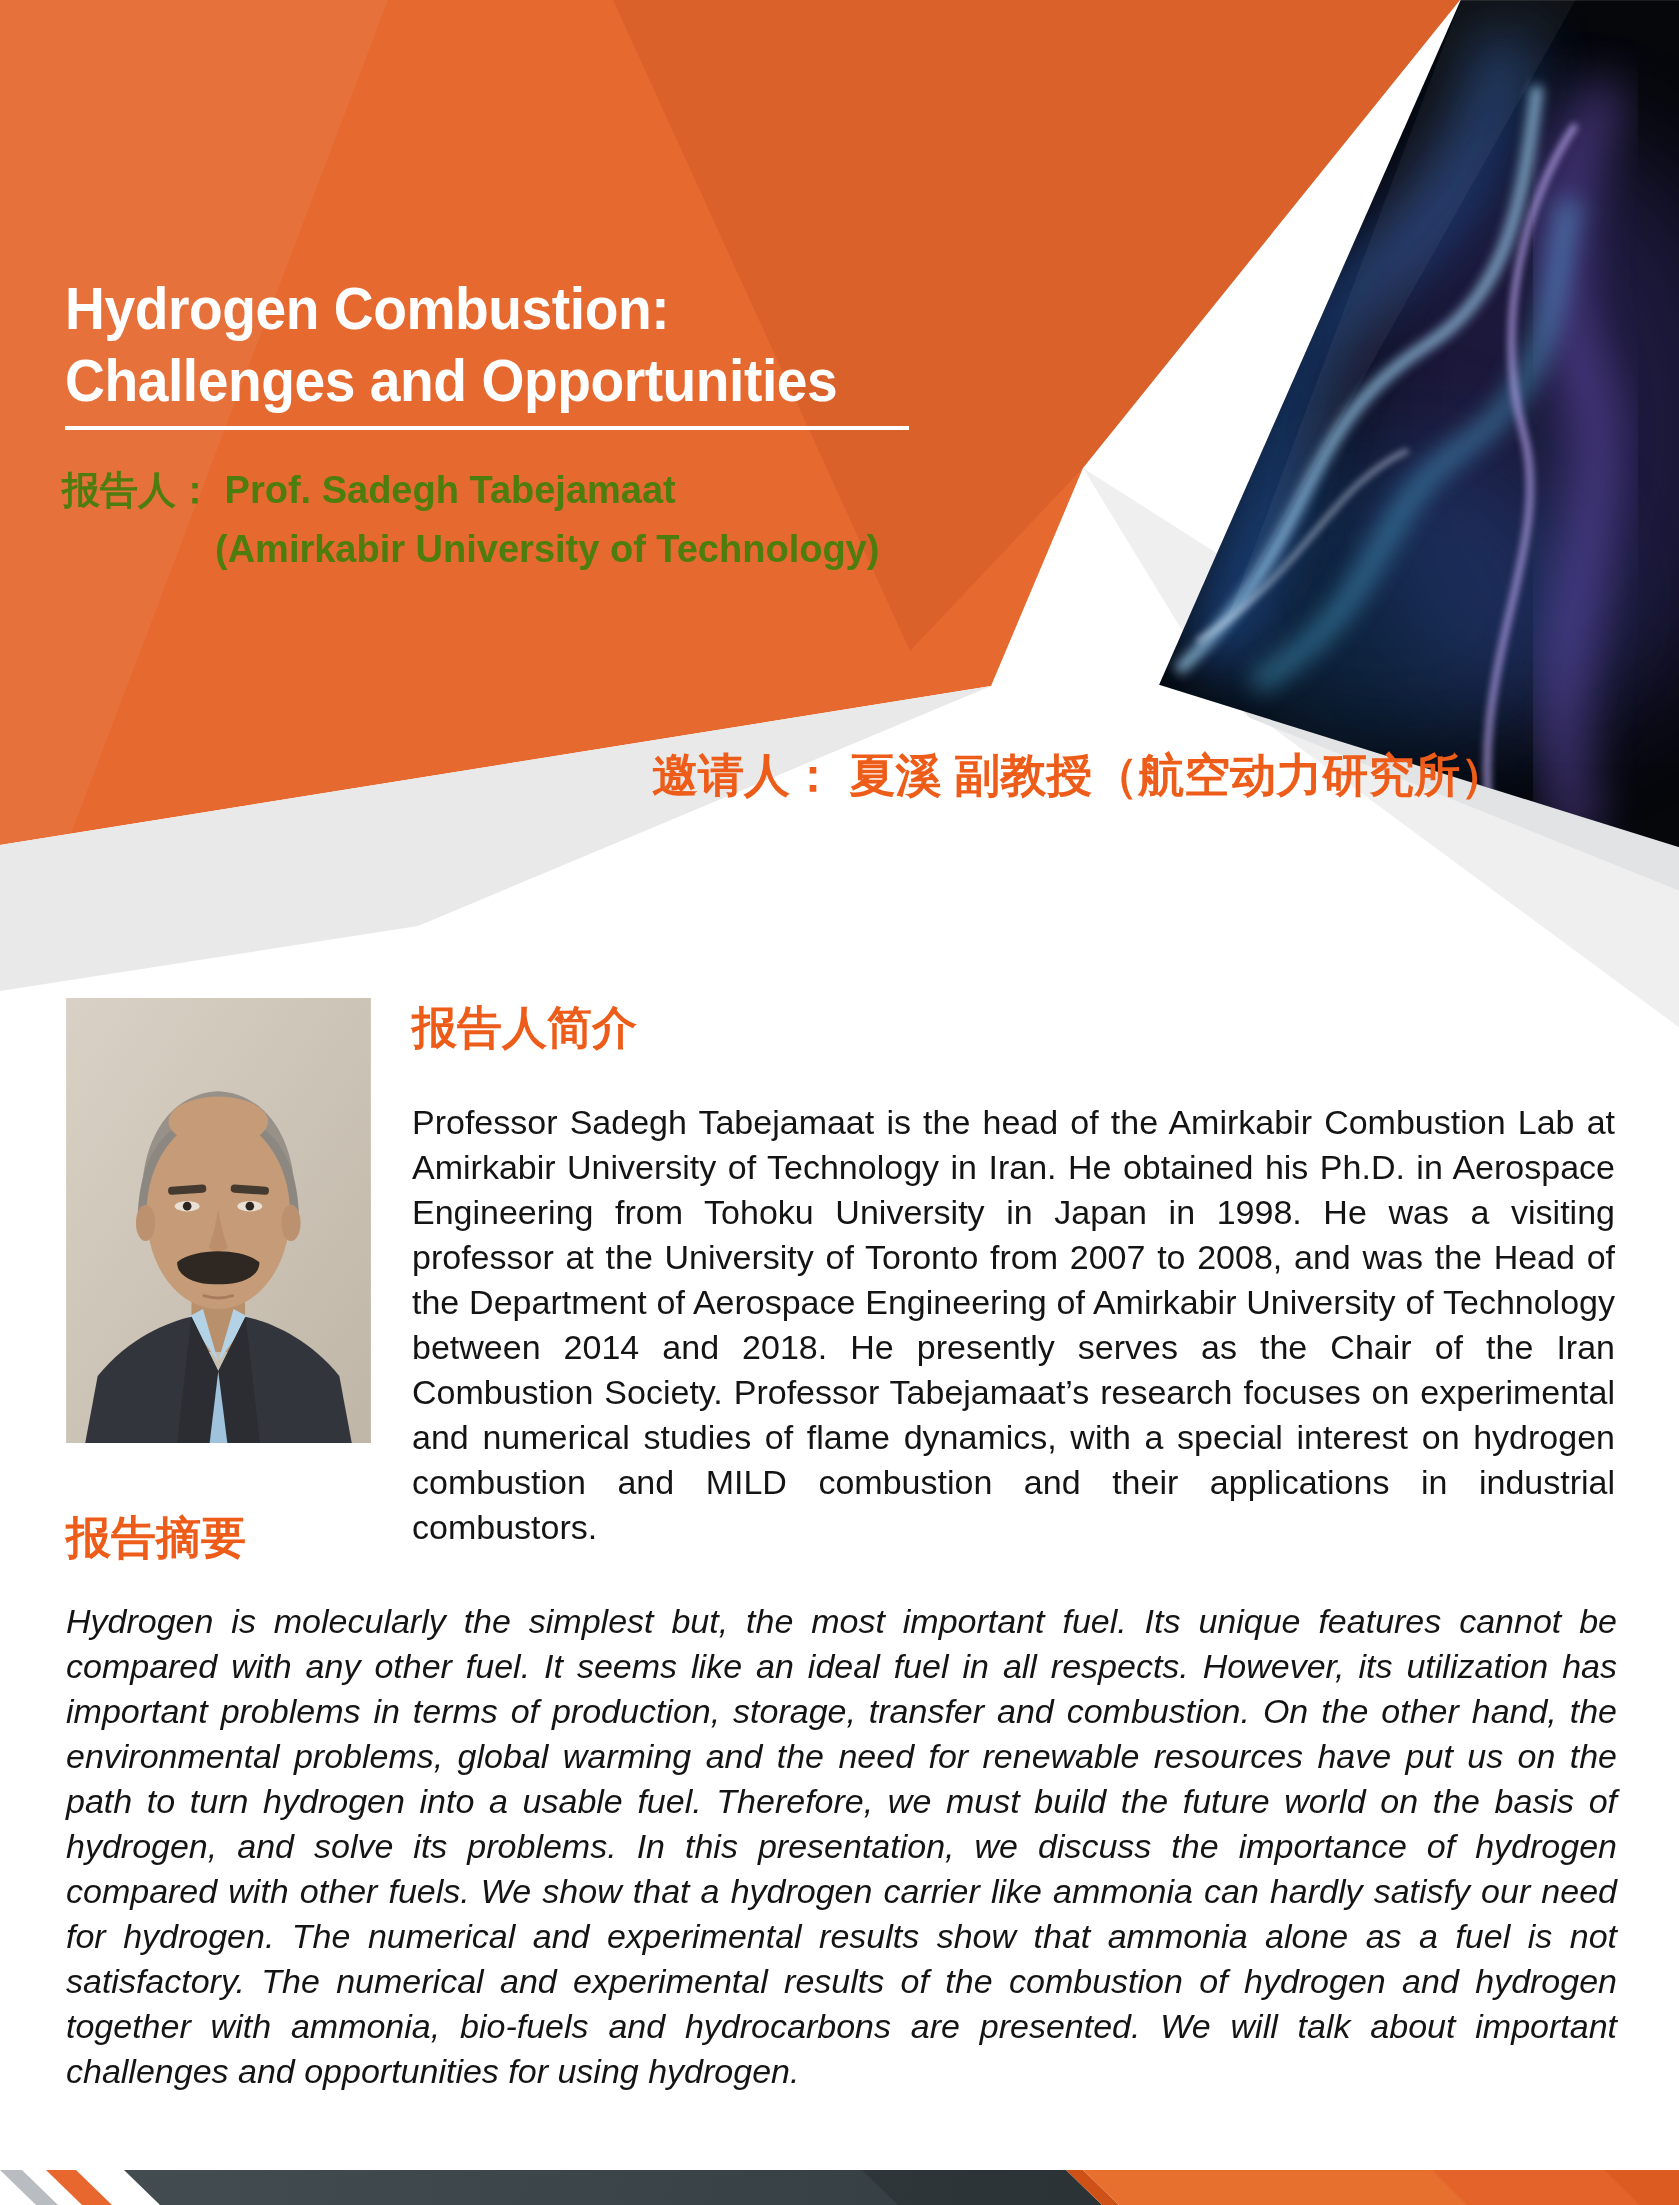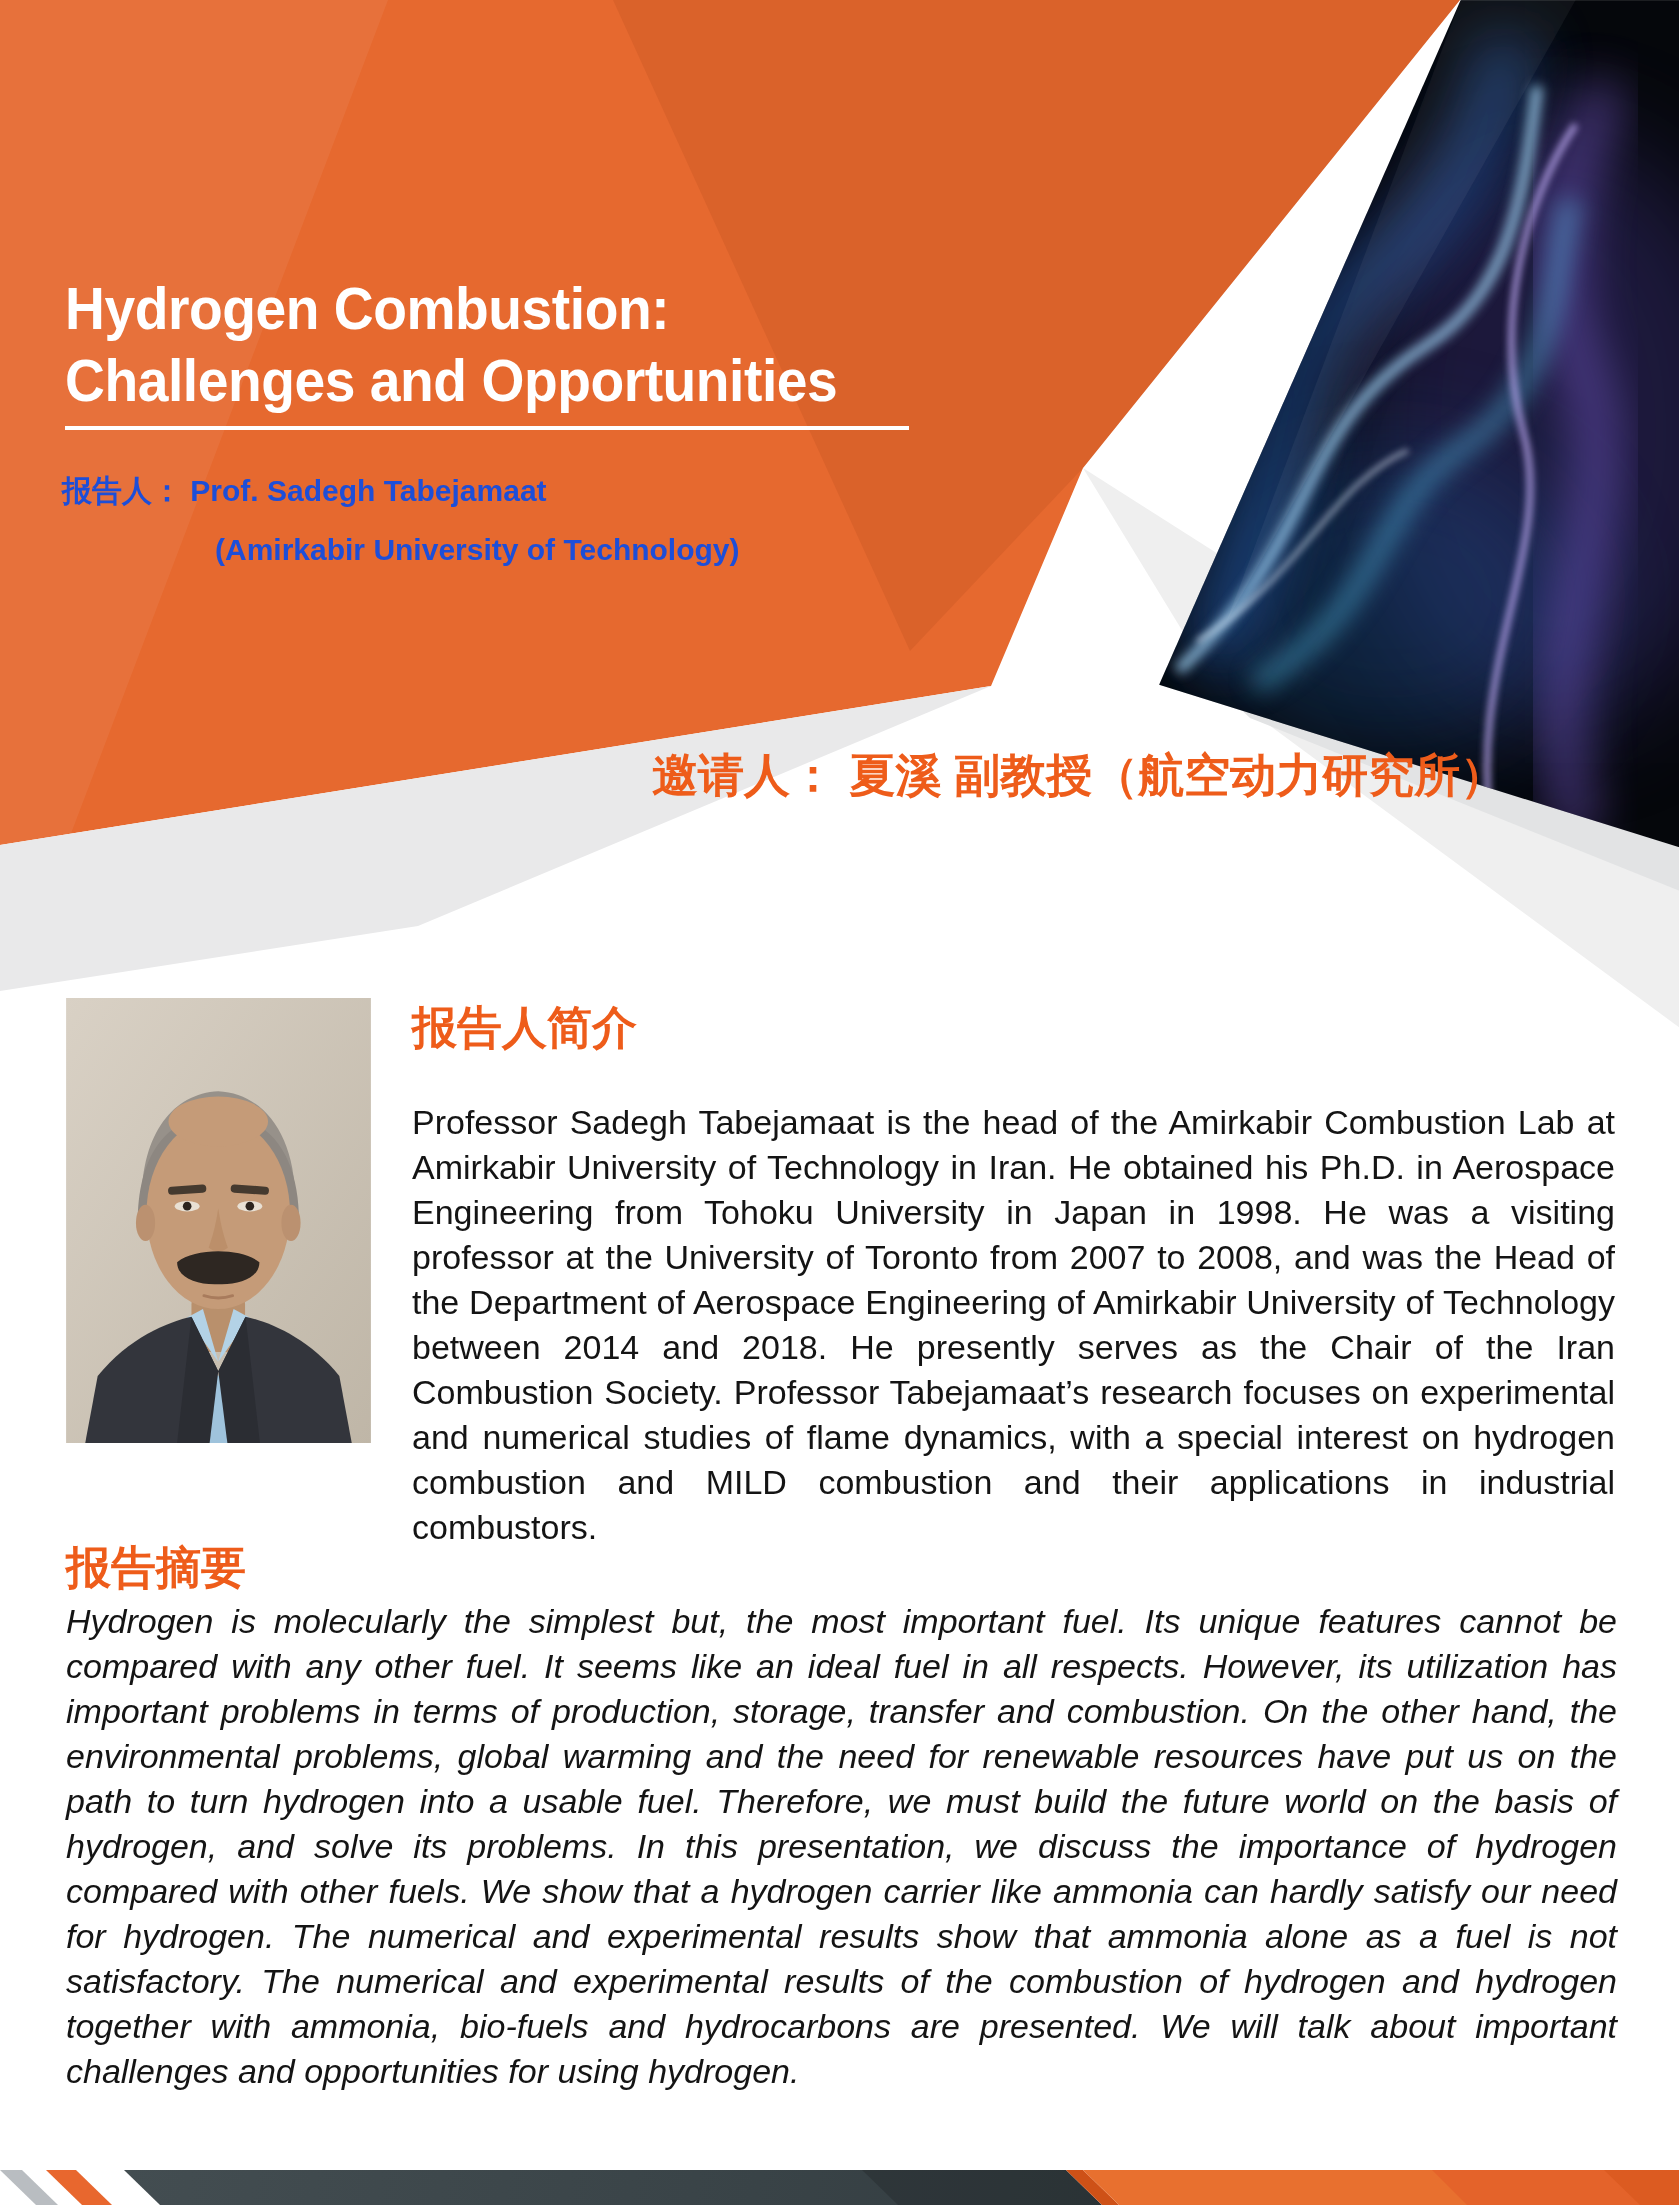"报告人： Prof. Sadegh Tabejamaat" .speaker-block { color: #1d4ed8 -> #4d7c0f; font-size: 30px -> 38px }
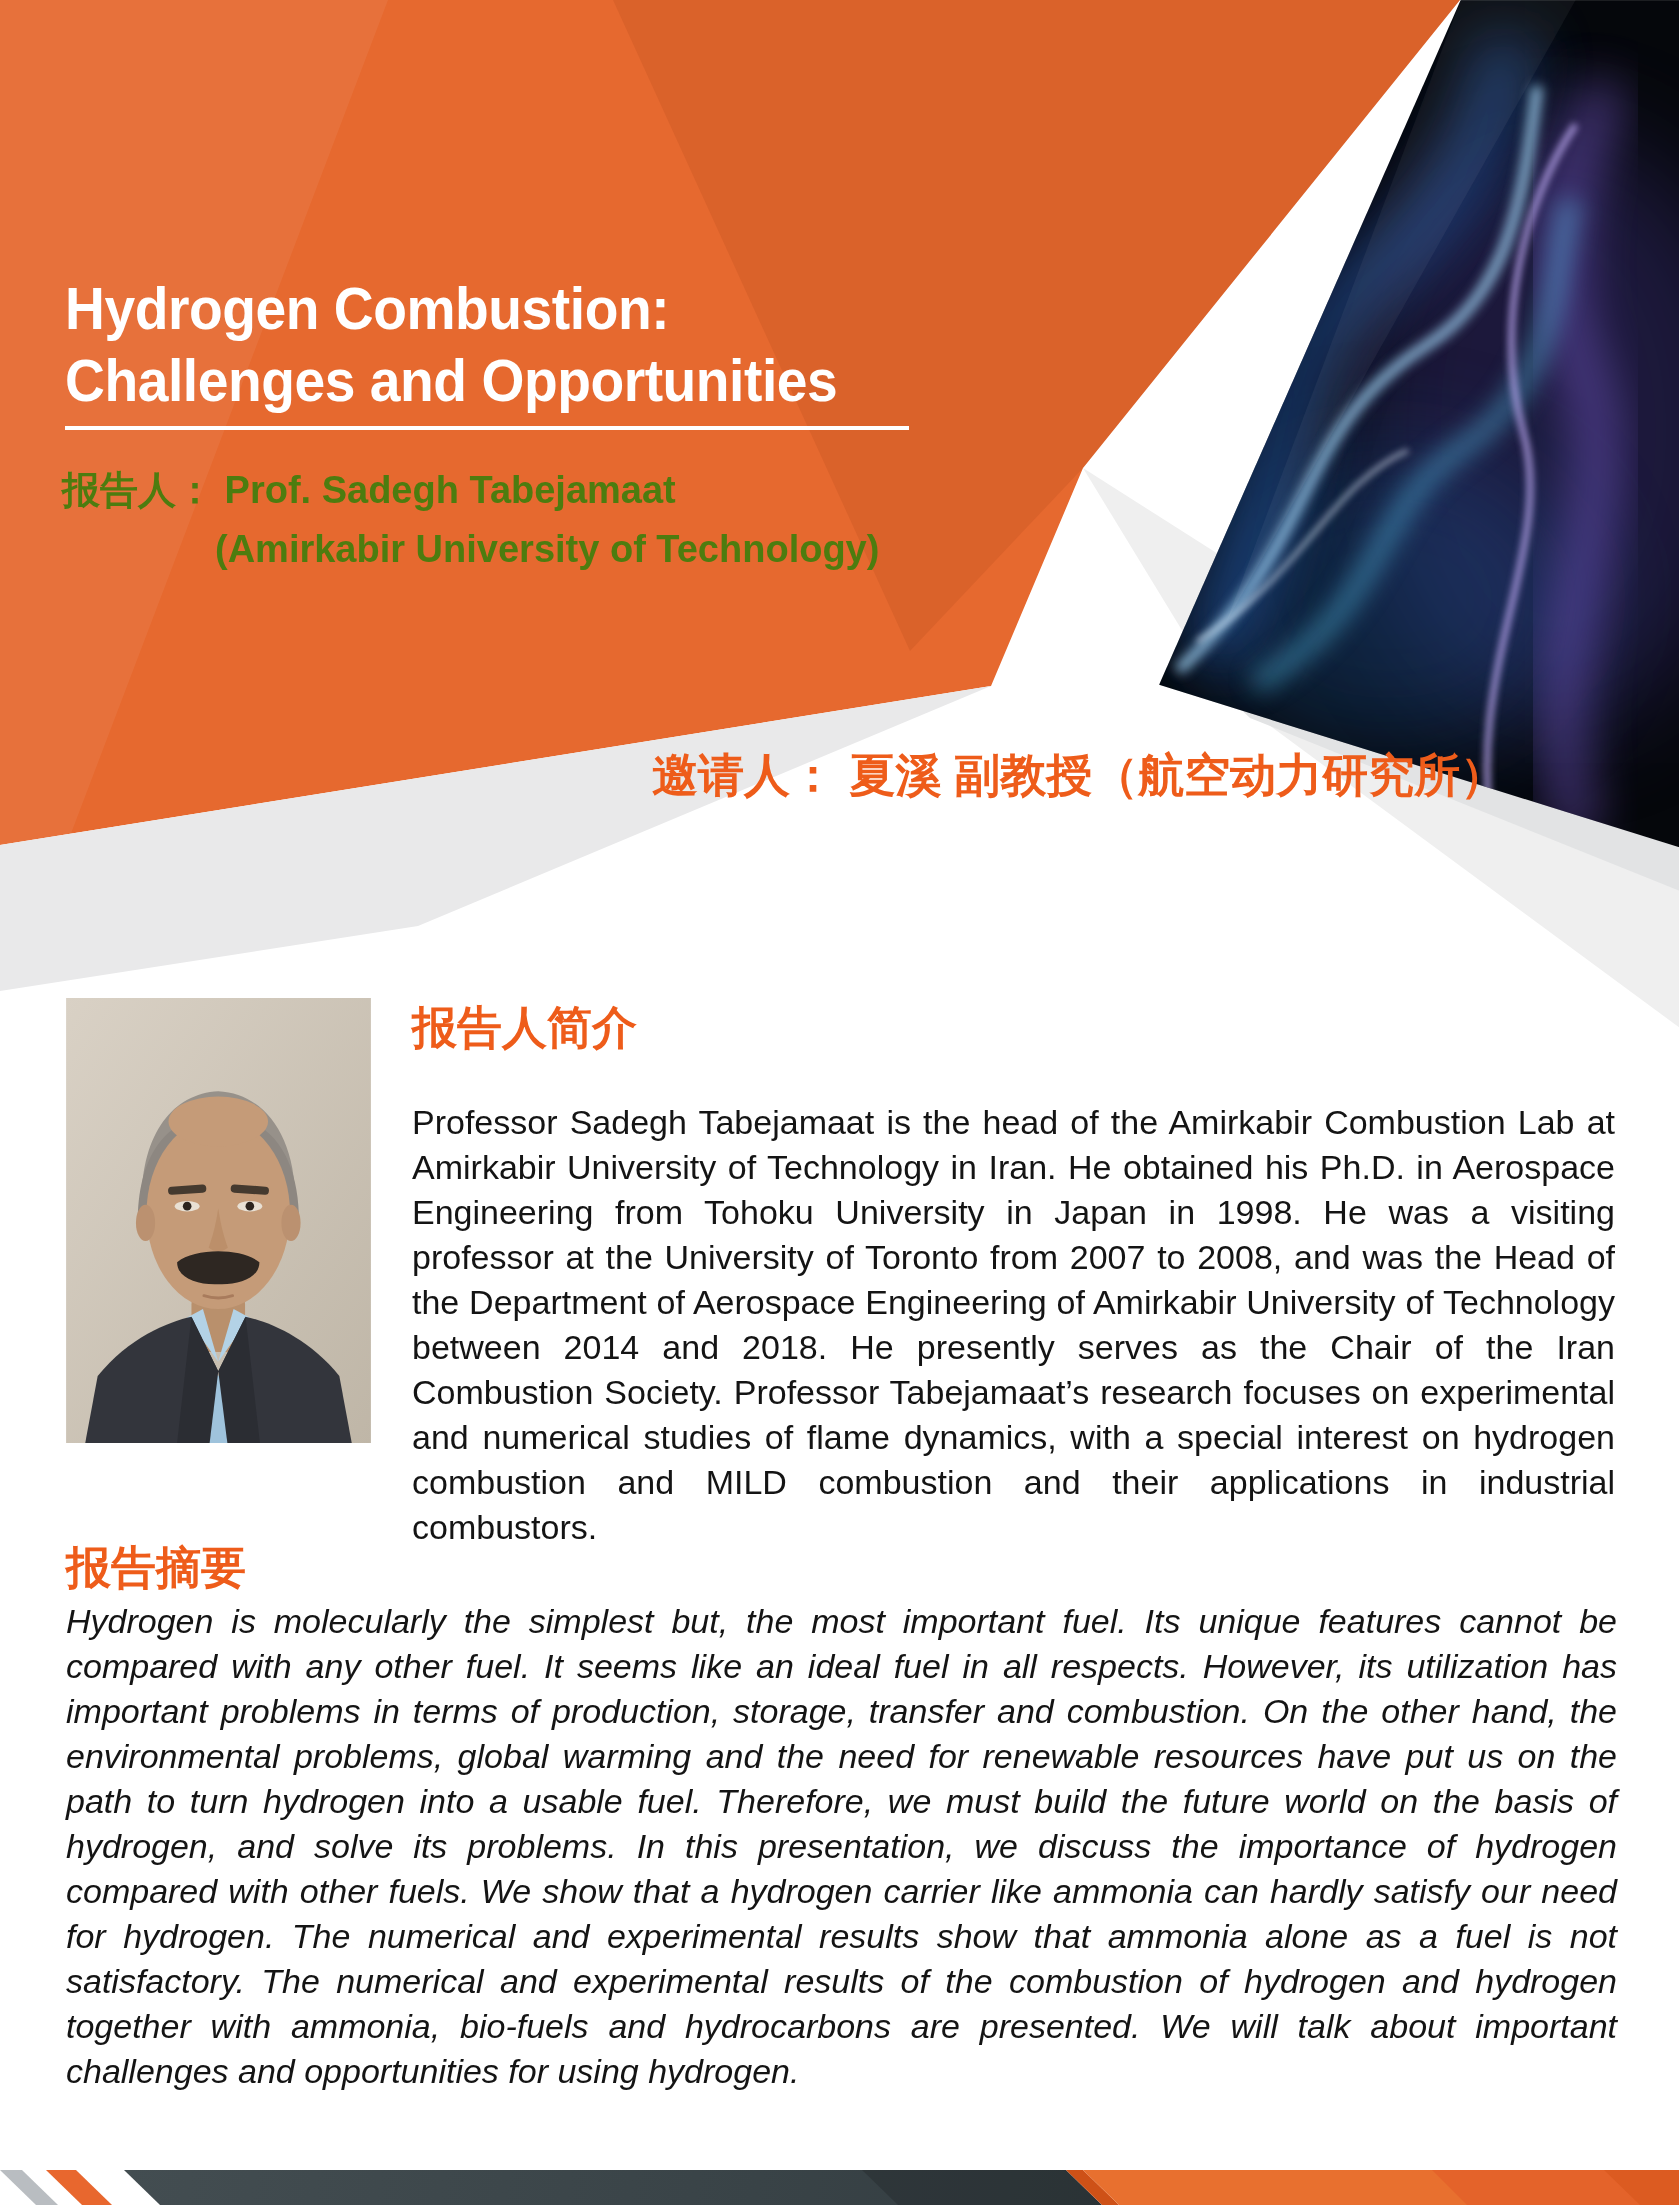"报告摘要" .abstract-heading { margin-top: 30px -> none }
